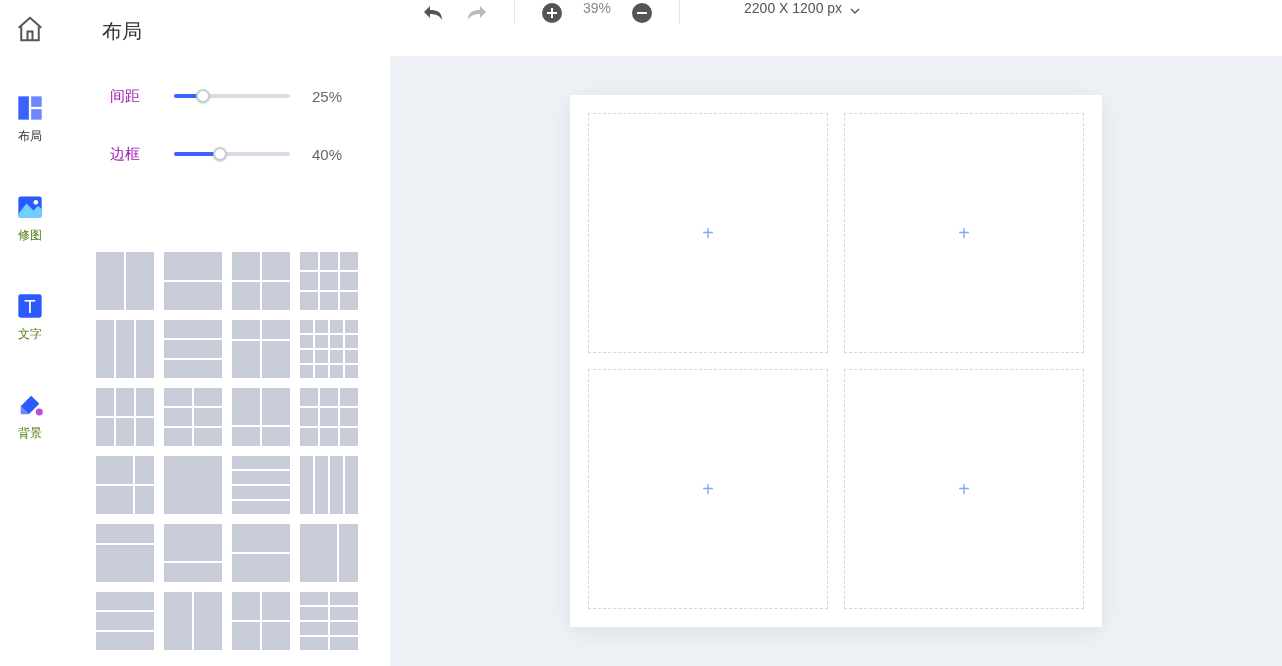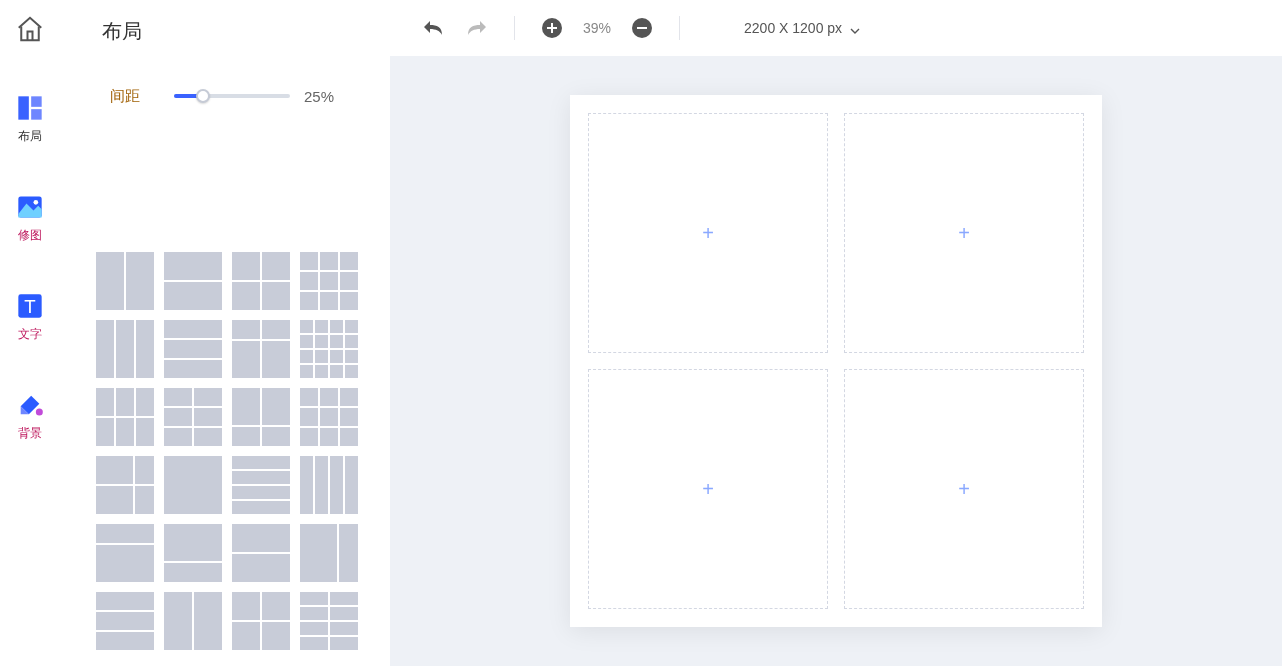"39%" .toolbar { align-items: center -> flex-start }
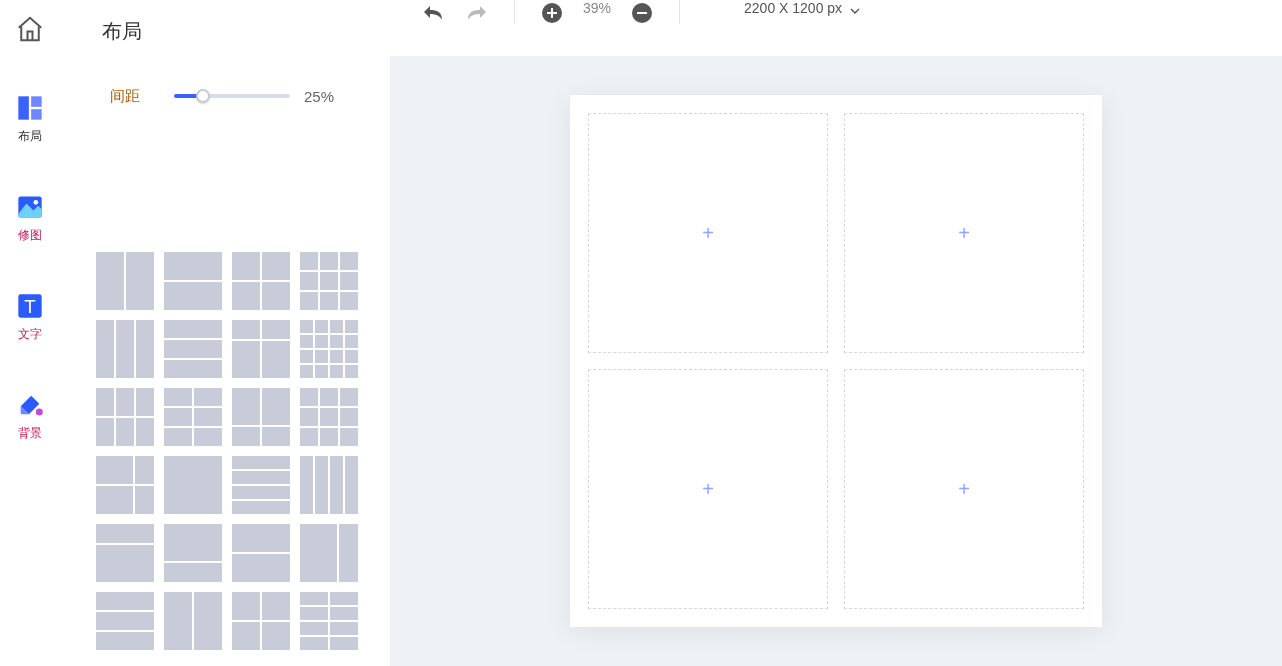"间距" .sliderrow .slabel { color: #a16207 -> #a21caf }
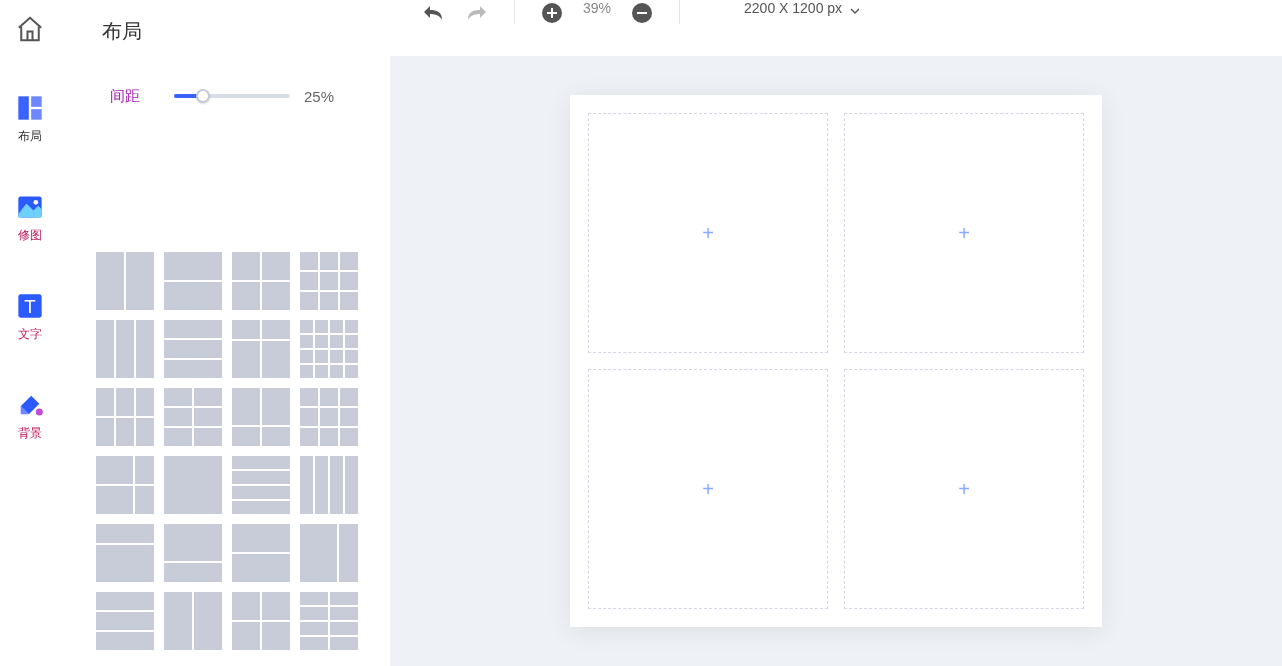"25%" .sliderrow .sval { text-align: left -> center }
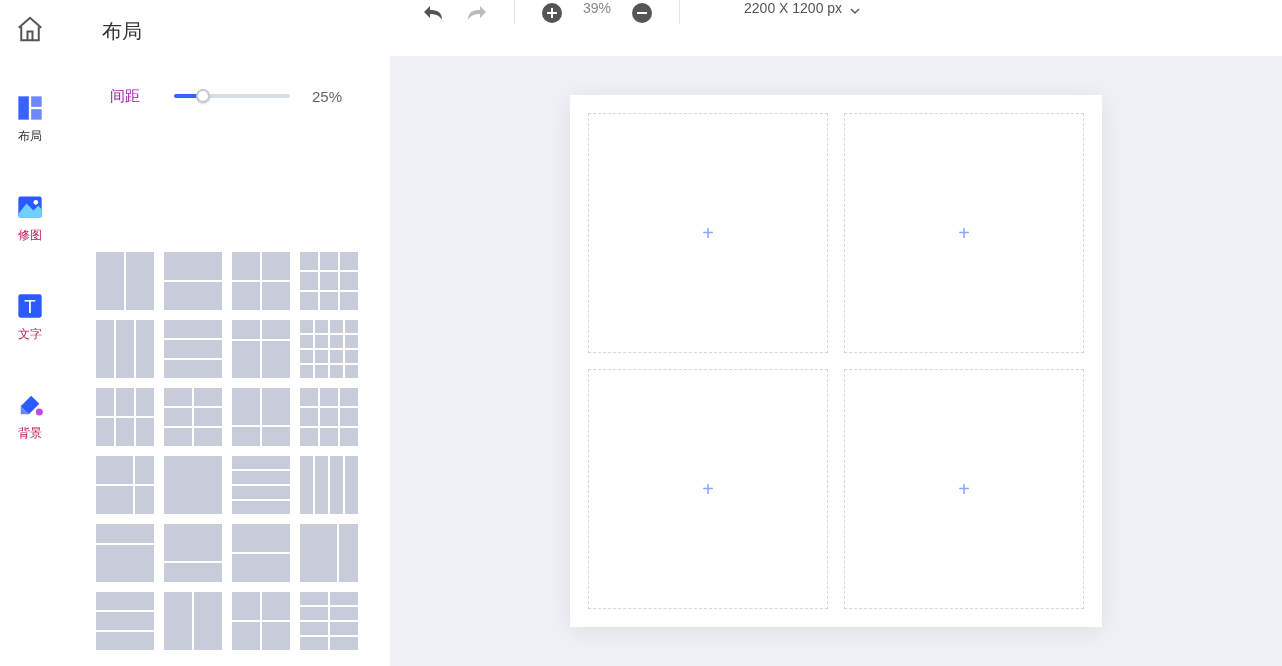"边框" div.sliderrow { html: none -> <div> <span>边框</span> <div> <div></div> <div></div> </div> <span>40%</span> </div> }
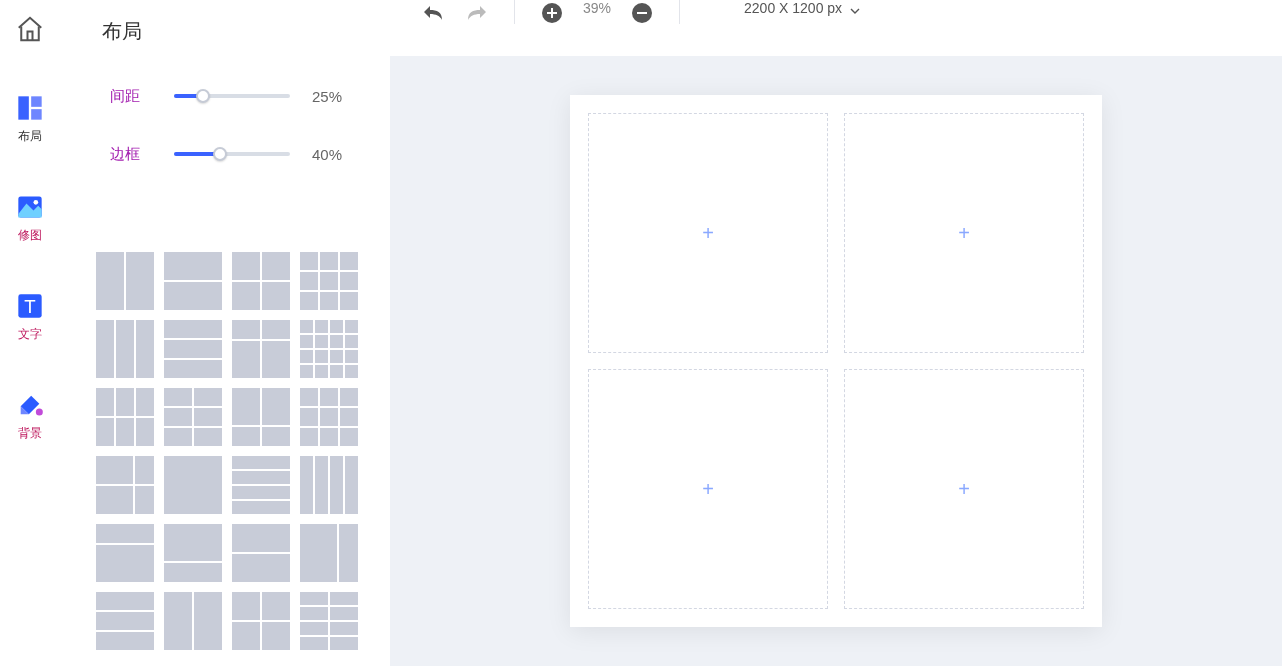"修图" .navitem .lbl { color: #be185d -> #4d7c0f }
